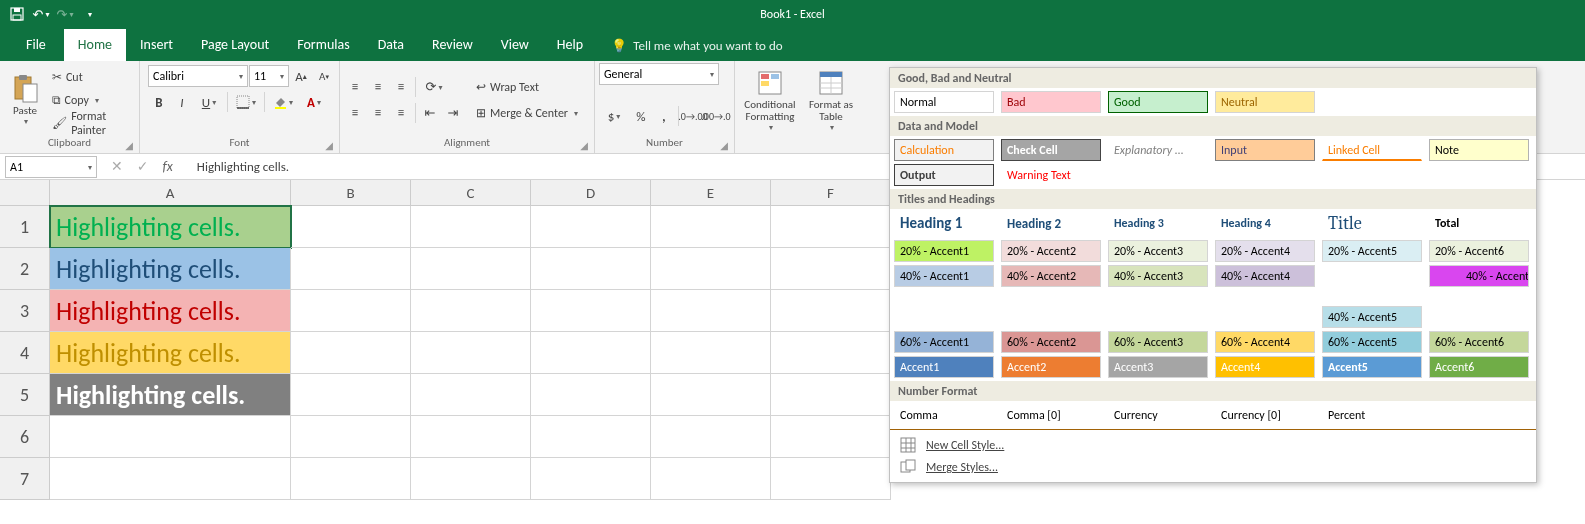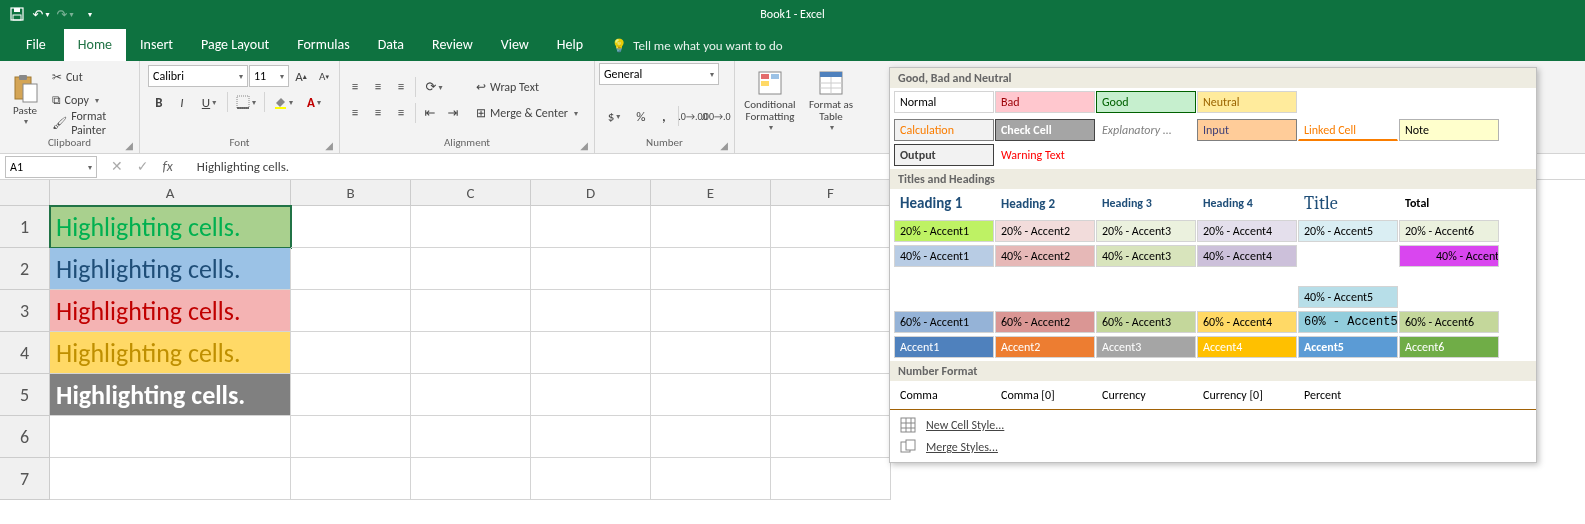"Normal" .sp-grid { gap: 3px 1px -> 3px 7px }
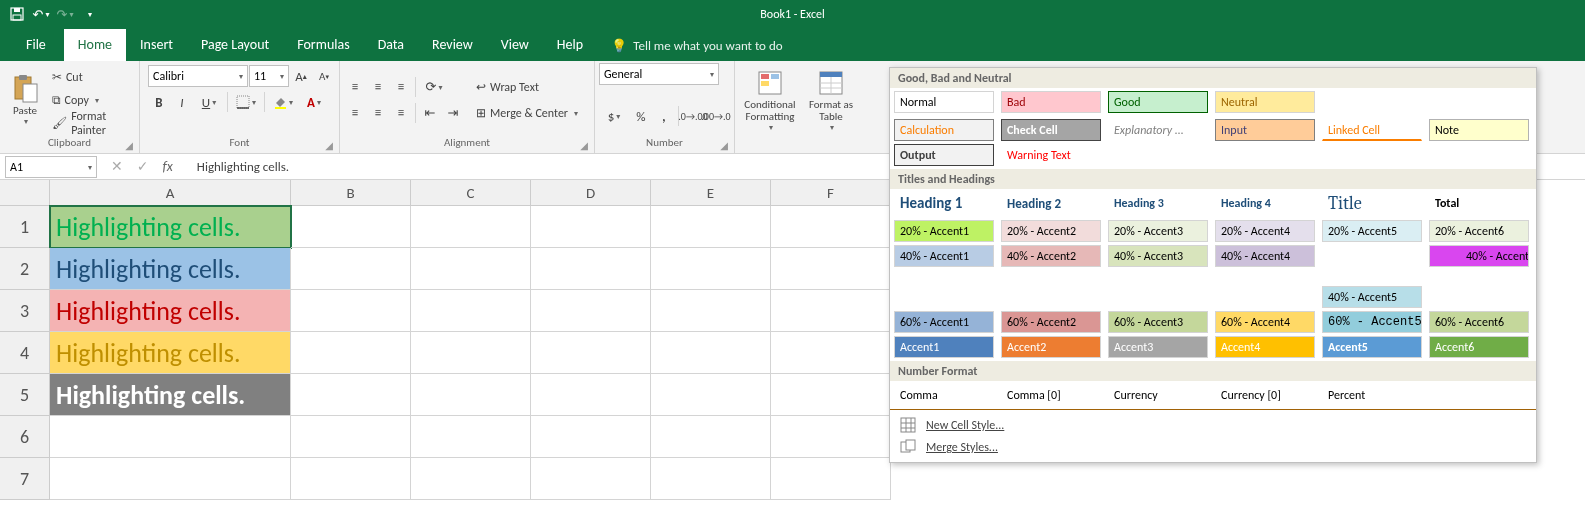"Data and Model" div.sp-section-hdr { html: none -> <div>Data and Model</div> }
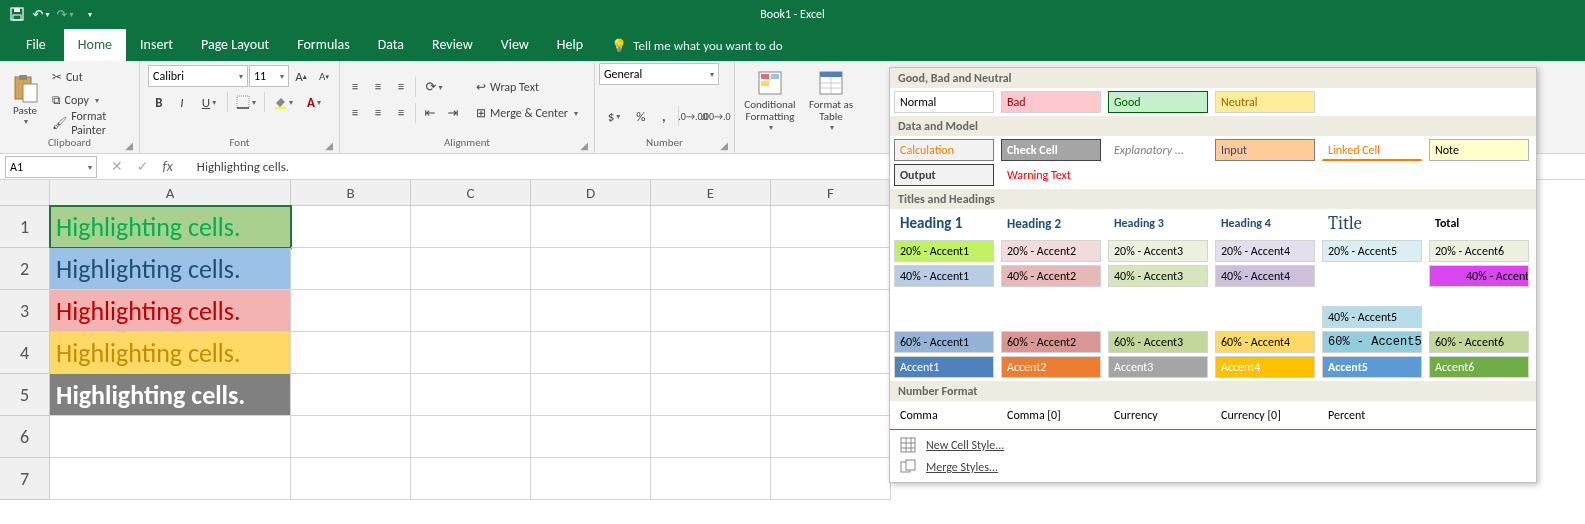"60% - Accent5" div.style-item { font-family: Liberation Mono, monospace -> none }
